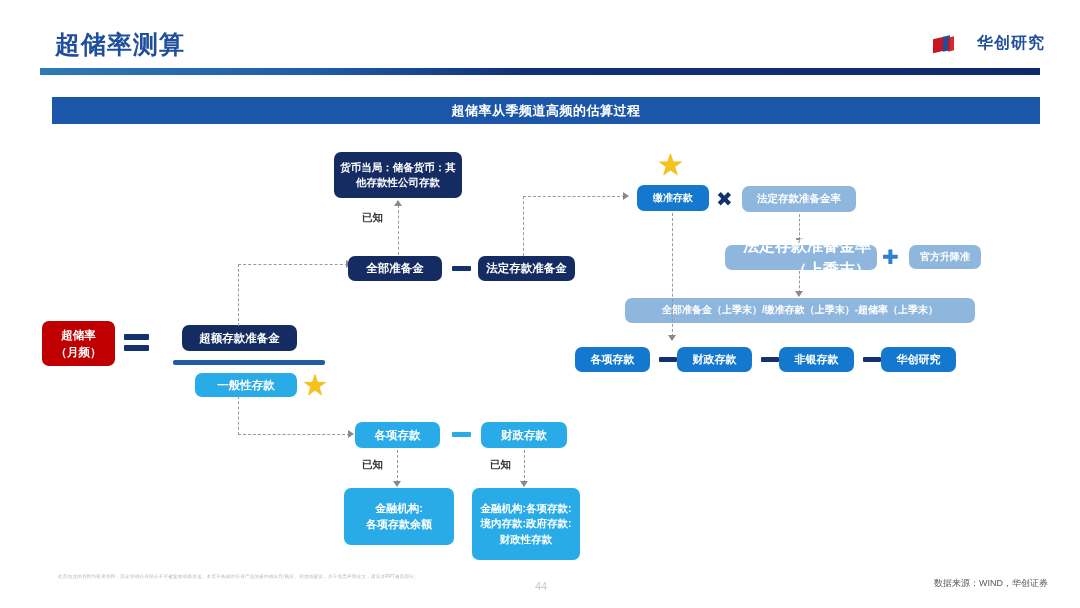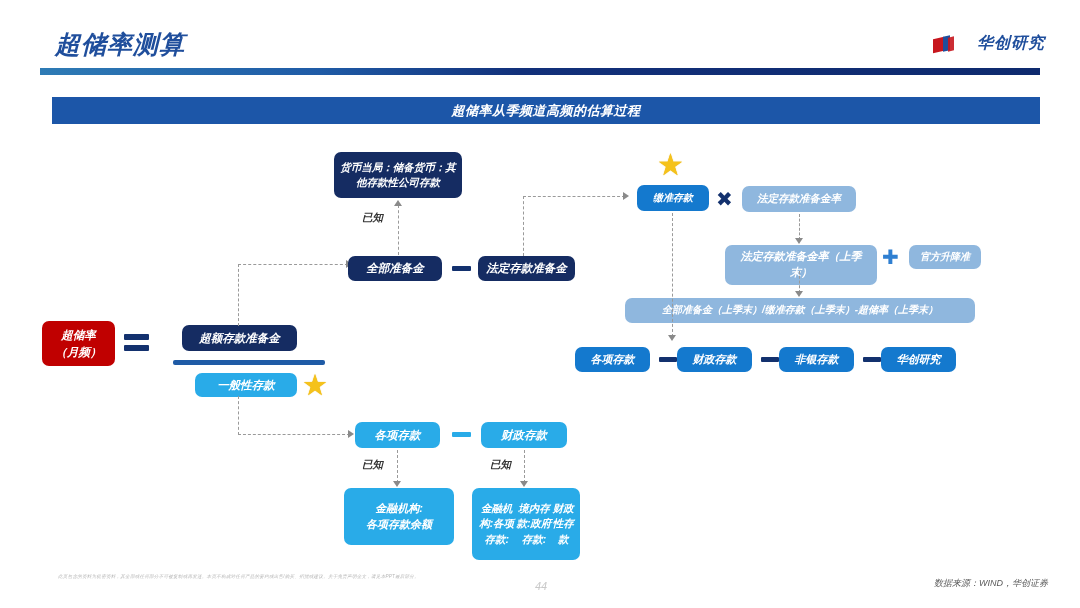"超储率测算" .slide { font-style: italic -> none }
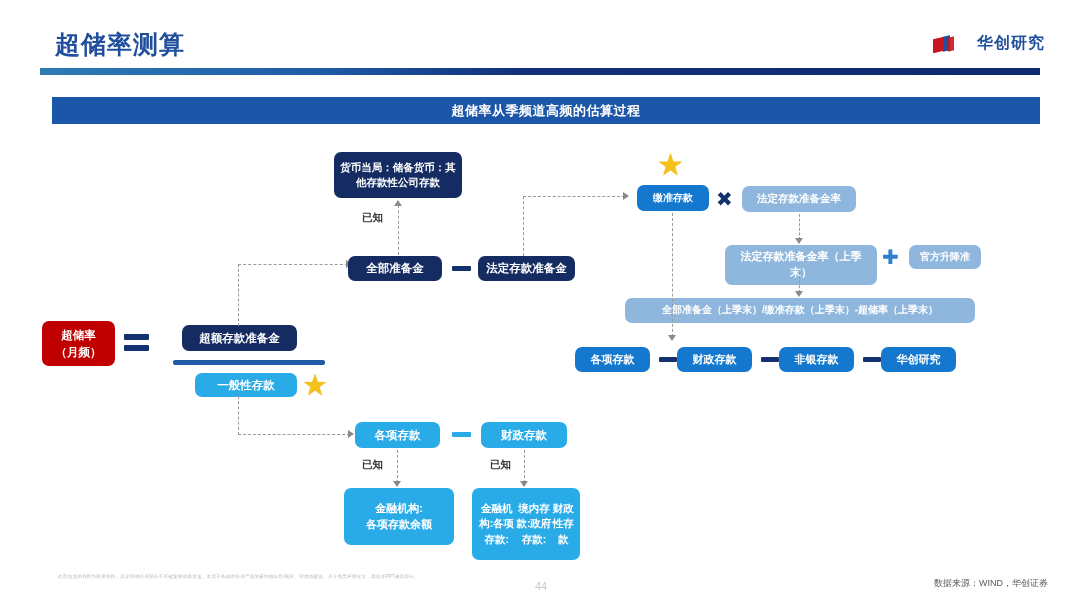"法定存款准备金率（上季末）" div.node { font-size: 11px -> 16px; height: 40px -> 25px; text-align: none -> right }
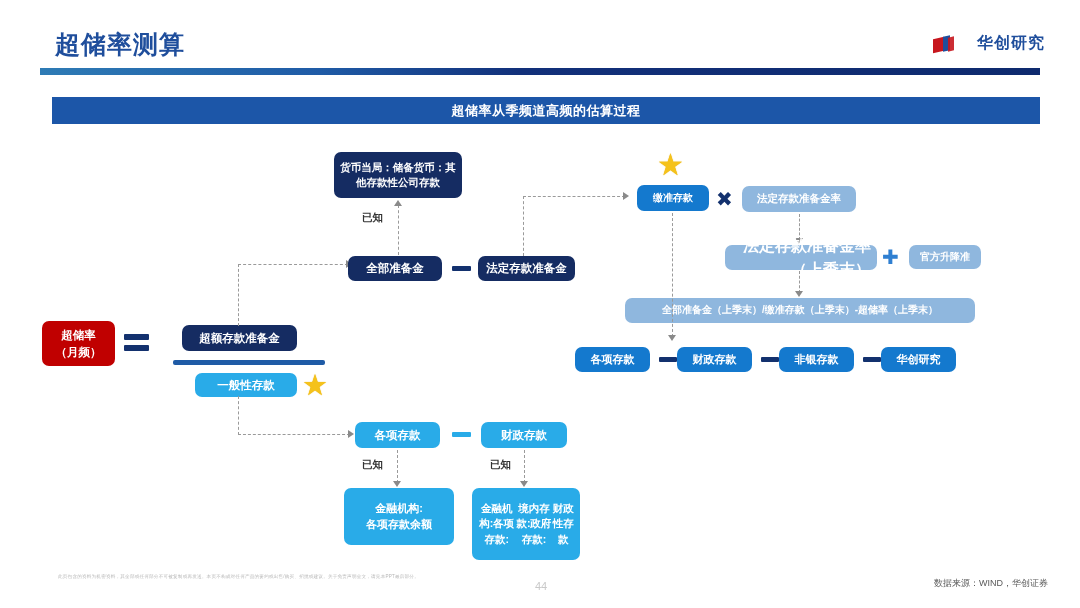"金融机构:各项存款:" div.node { flex-direction: row -> column }
